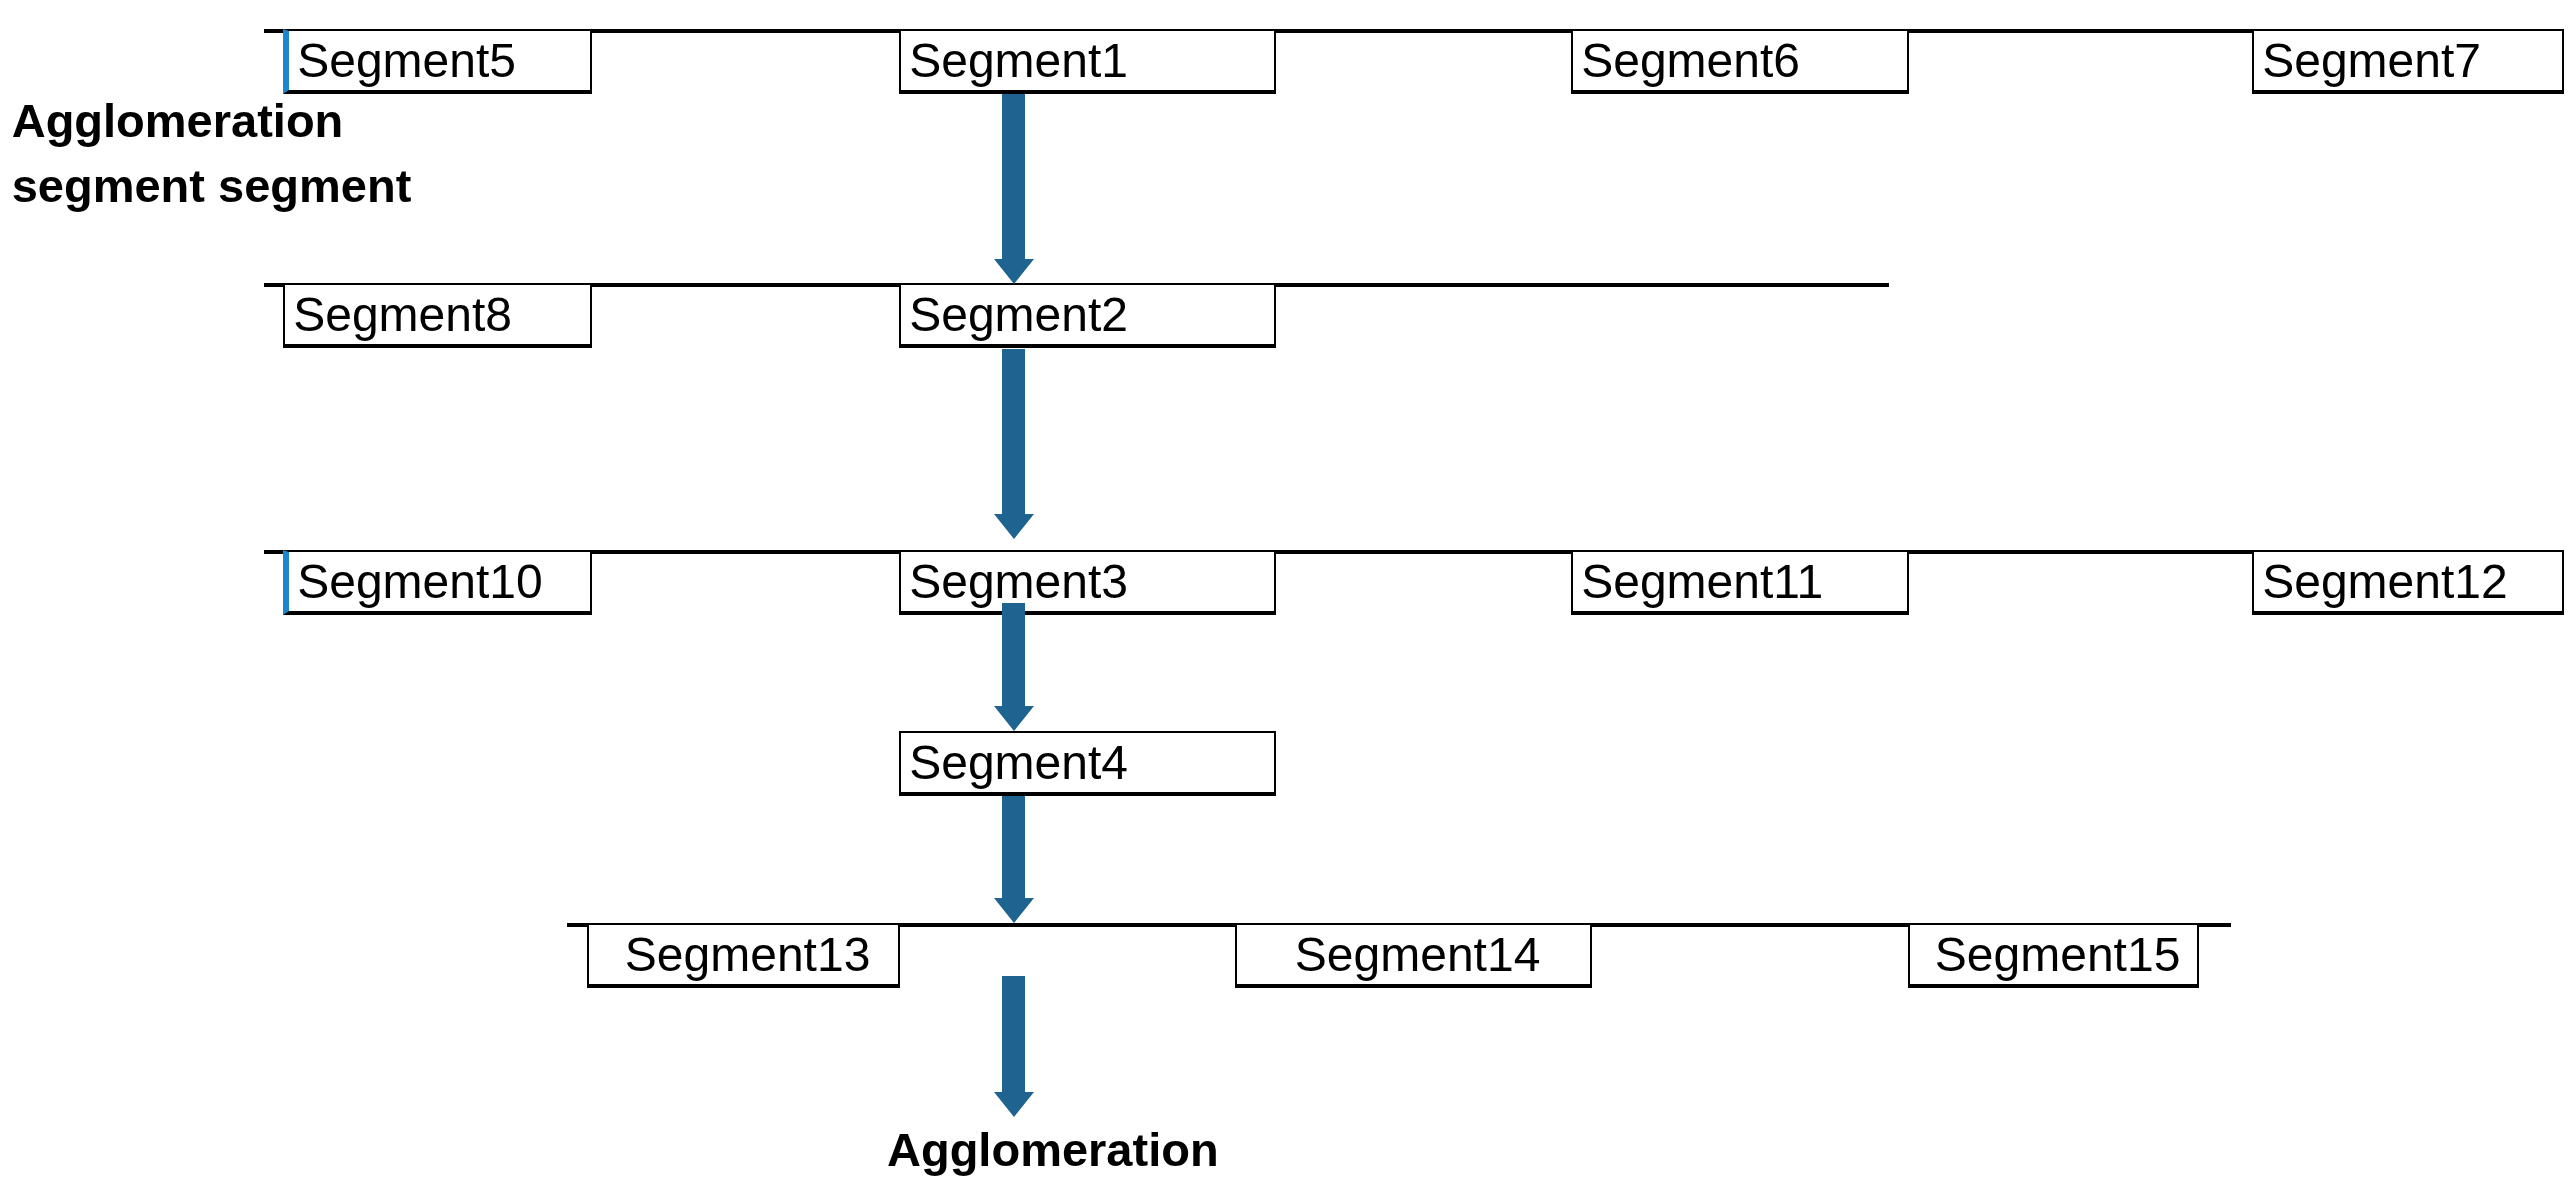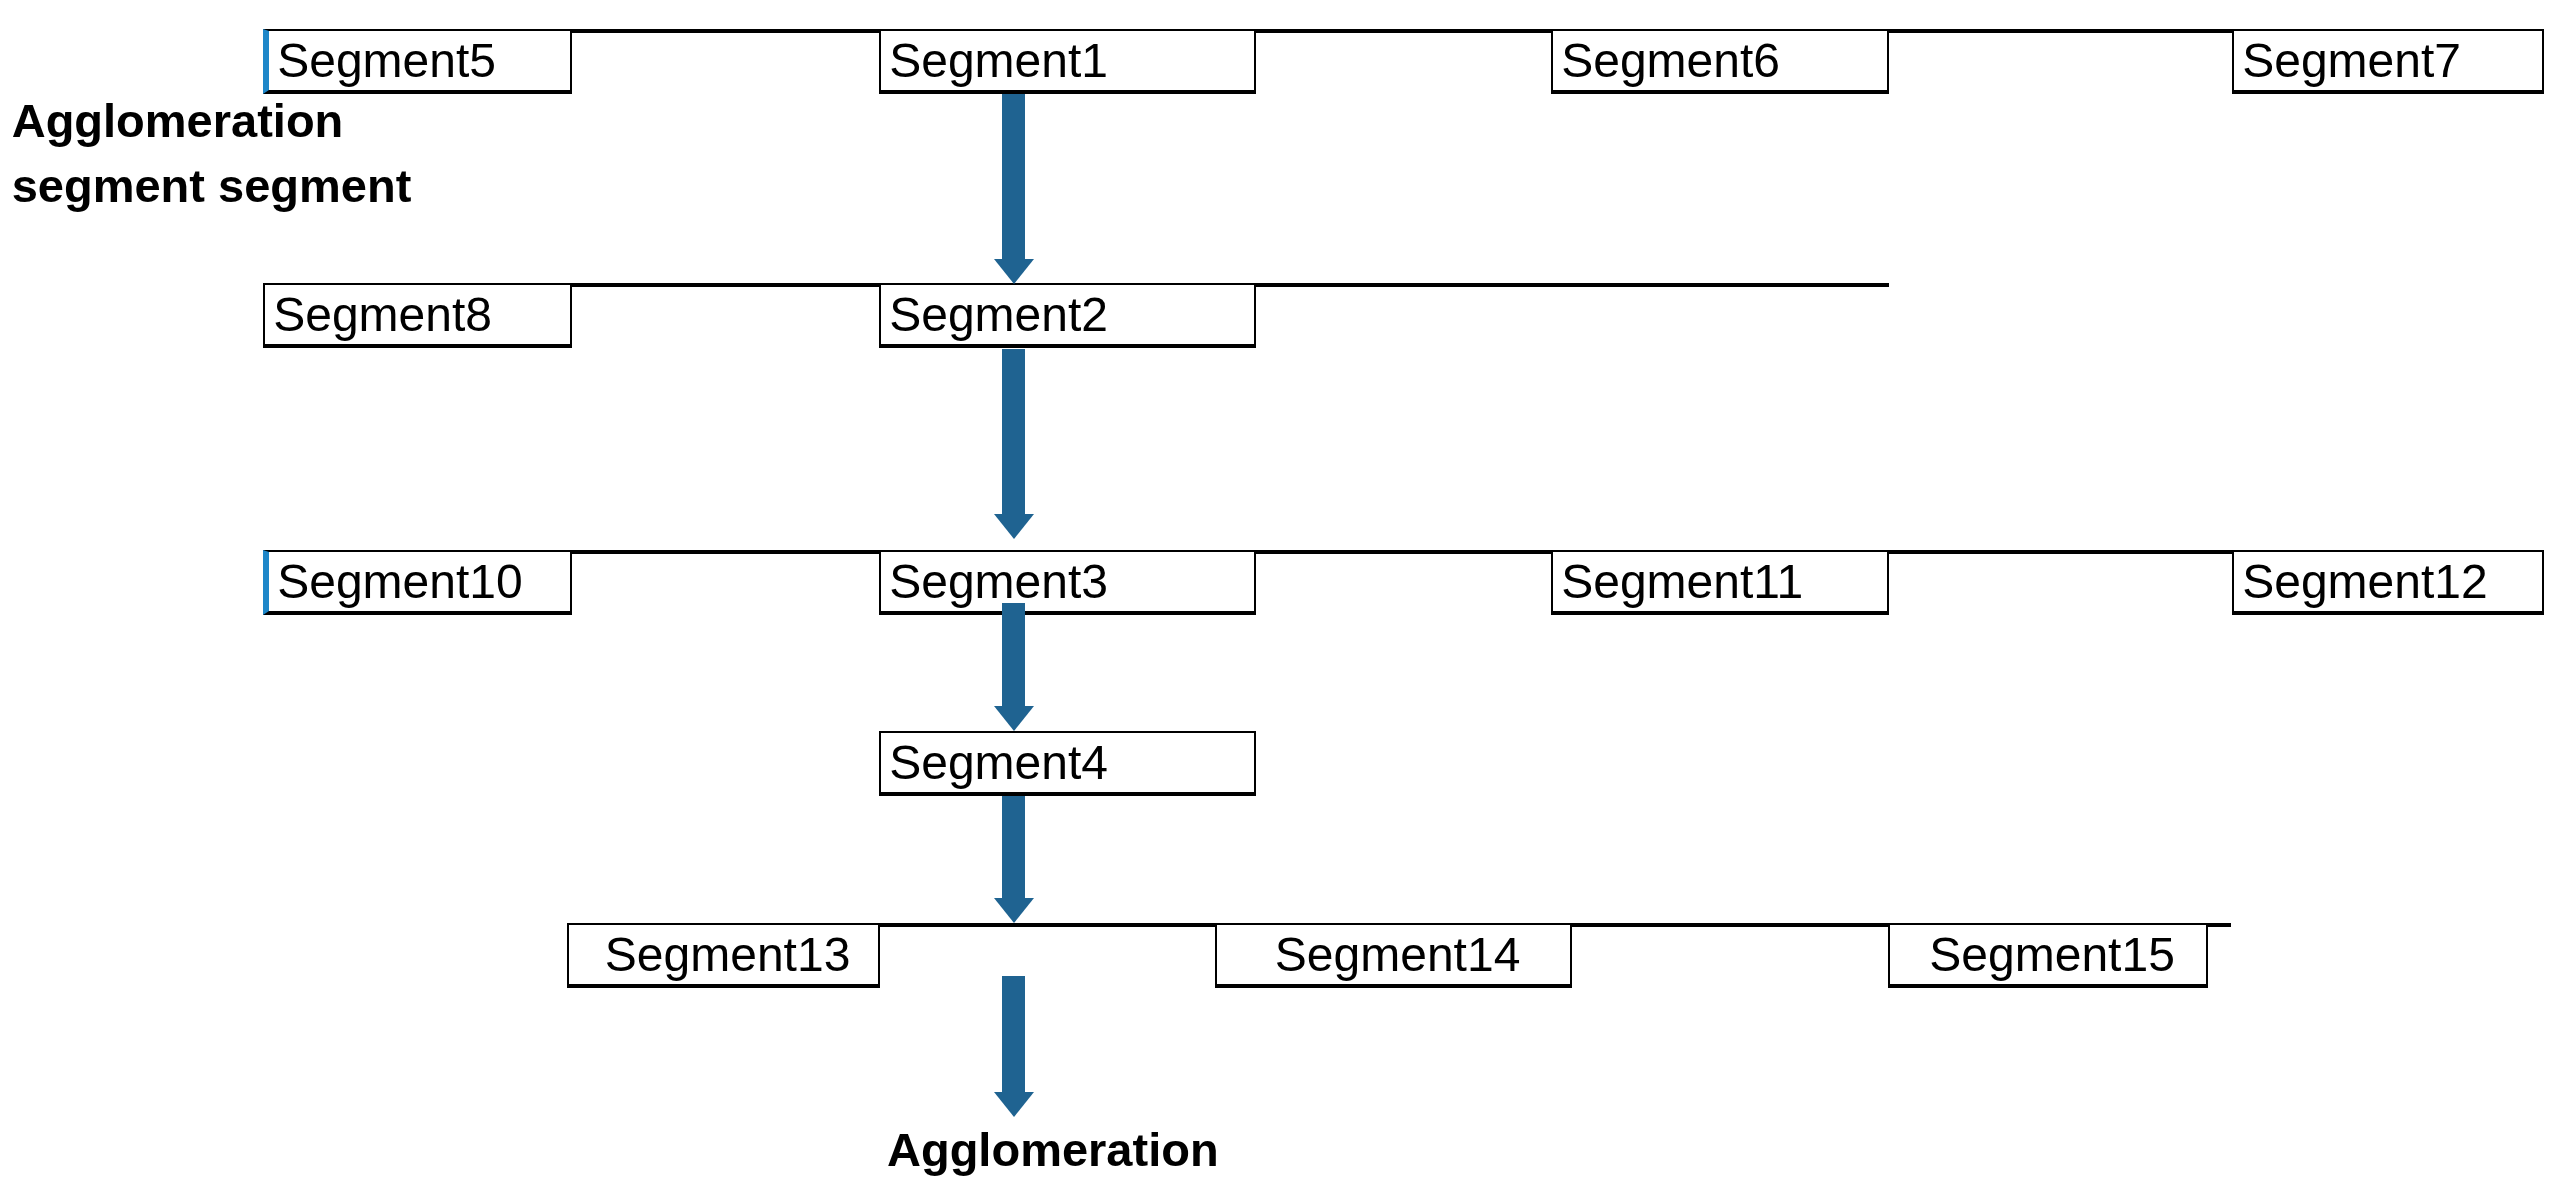"Segment5" .seg-box { margin-left: none -> 20px }
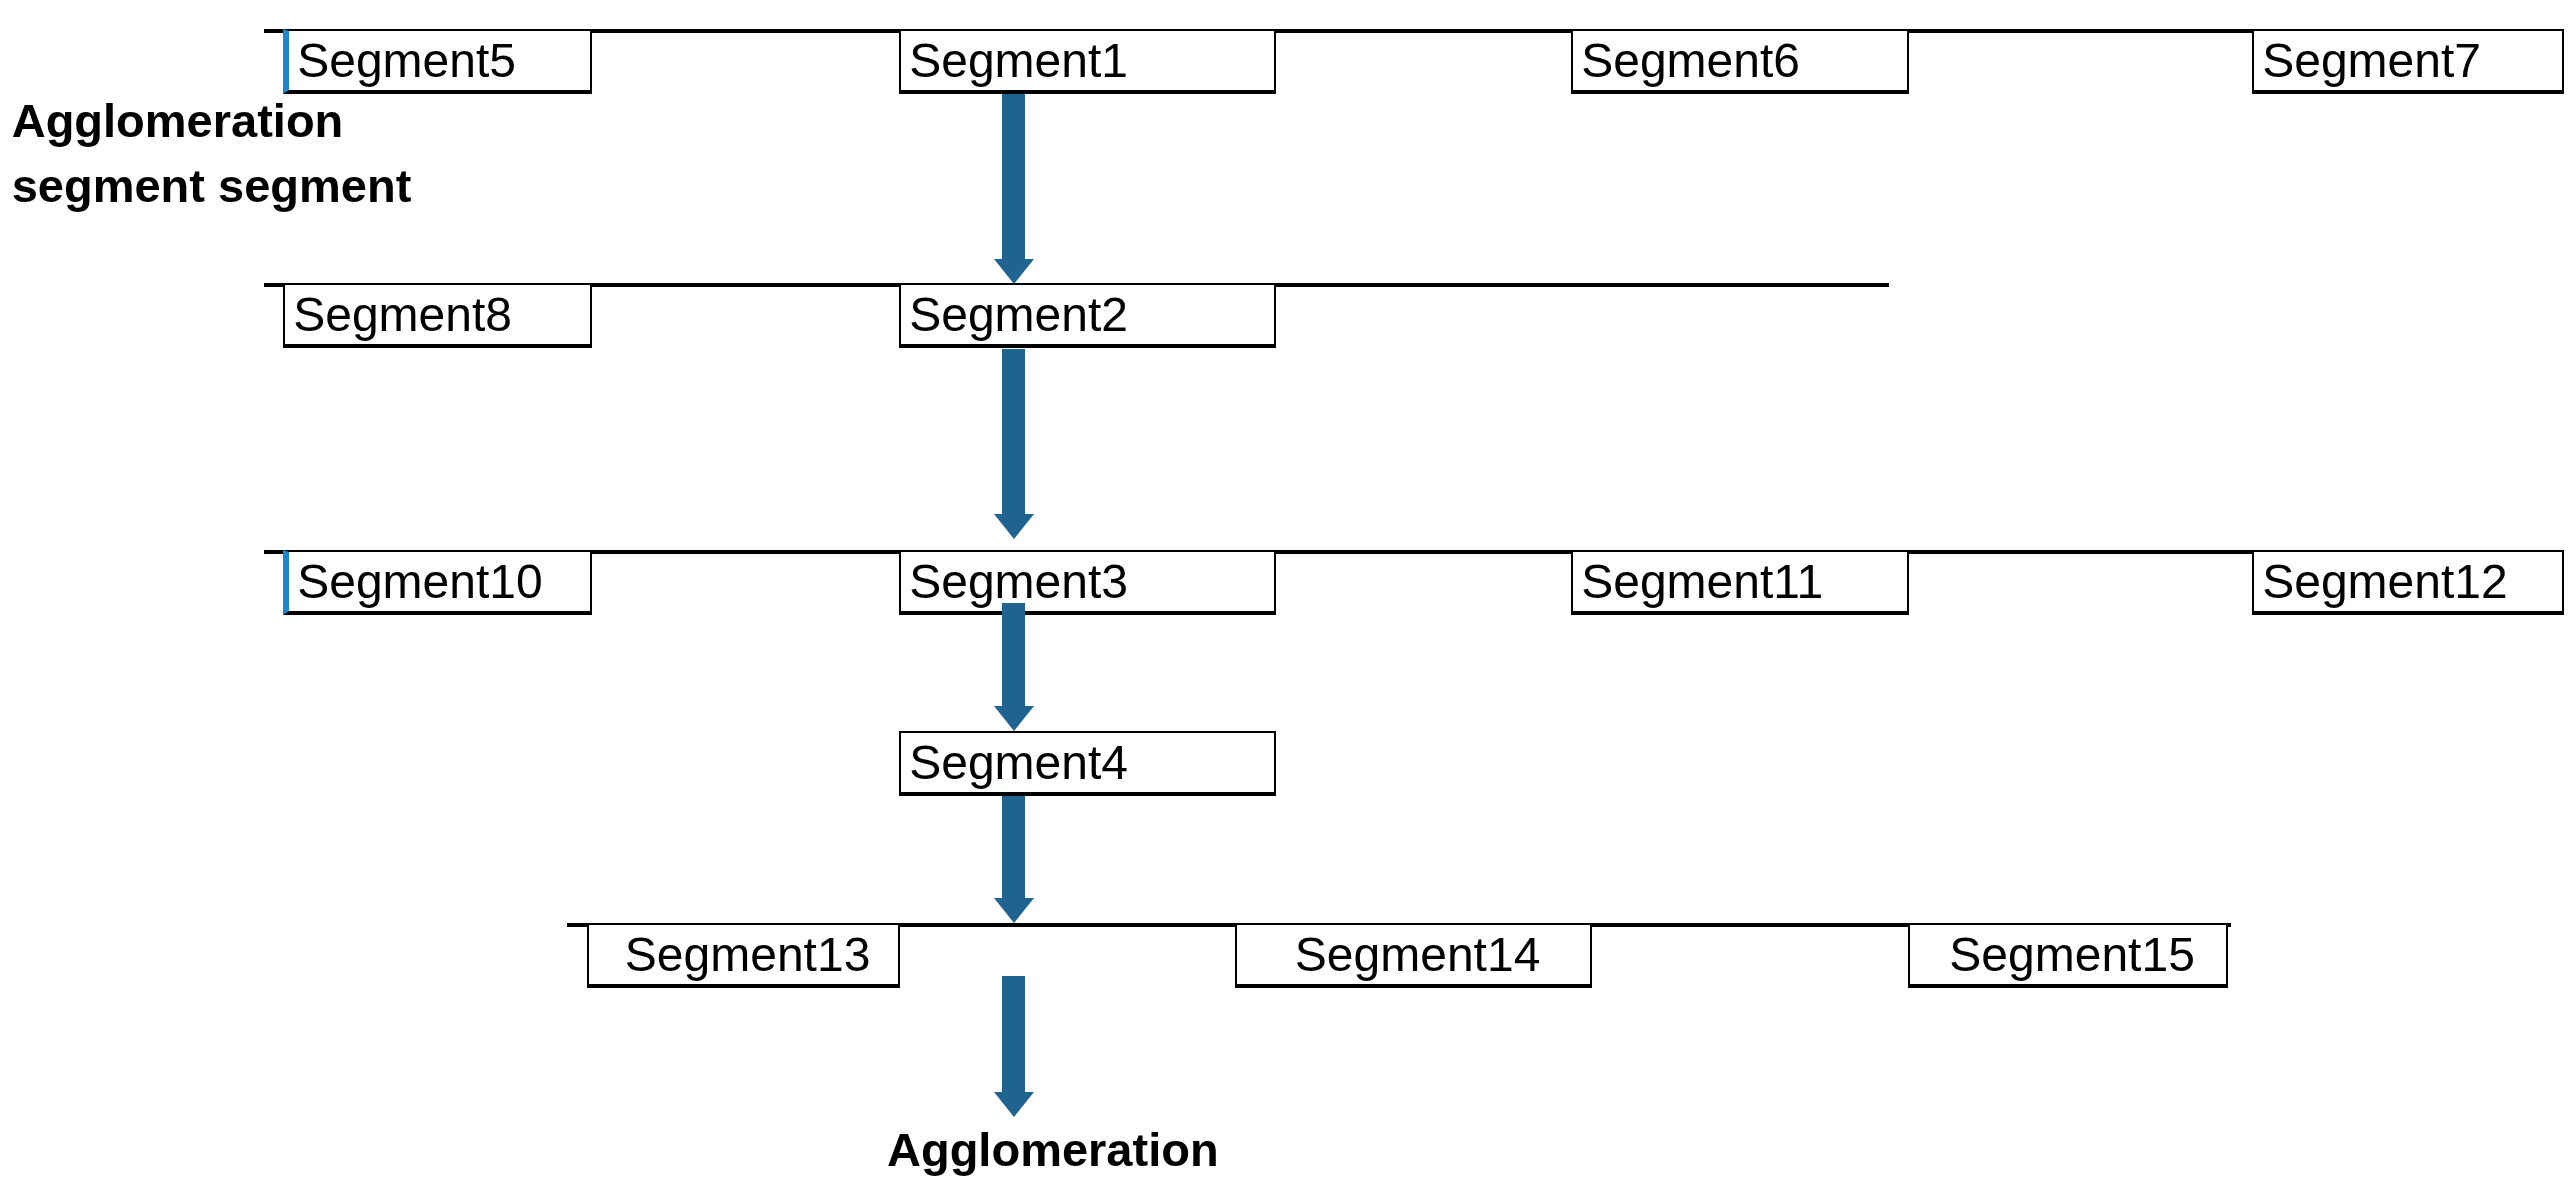"Segment15" .col-r5-3 { width: 320px -> 291px }
